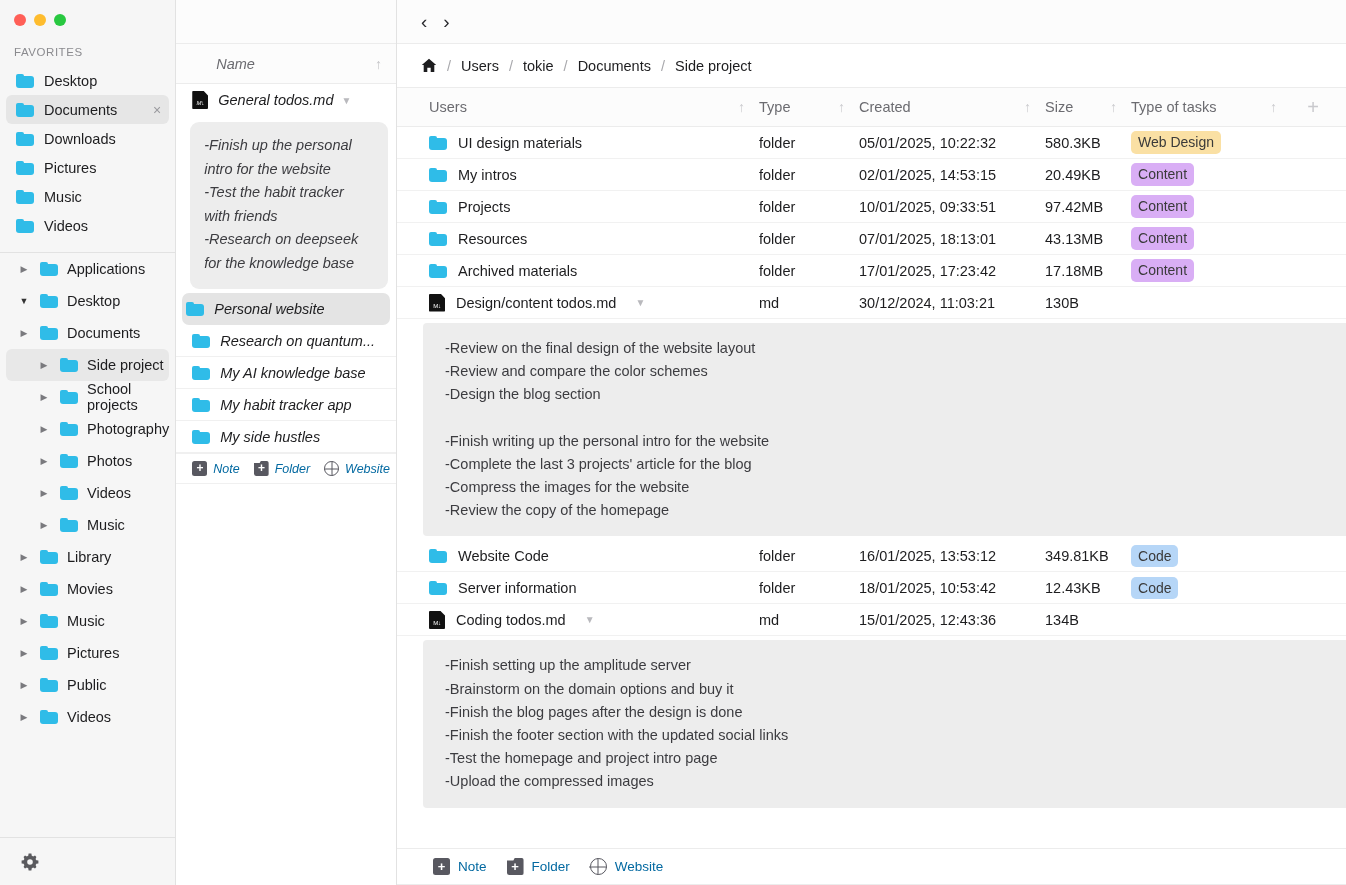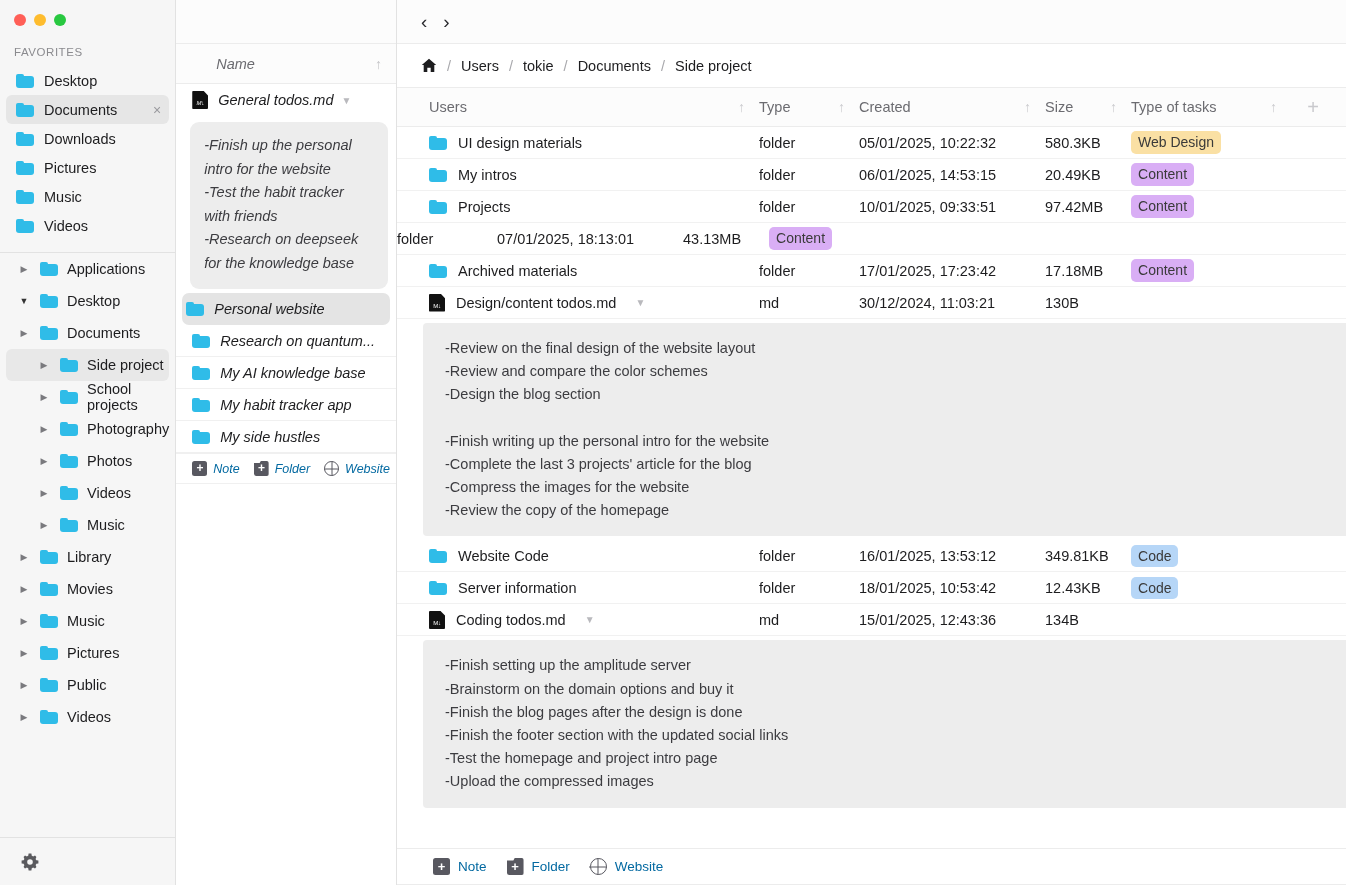"06/01/2025, 14:53:15" div.c-created { text: 06/01/2025 -> 02/01/2025 }
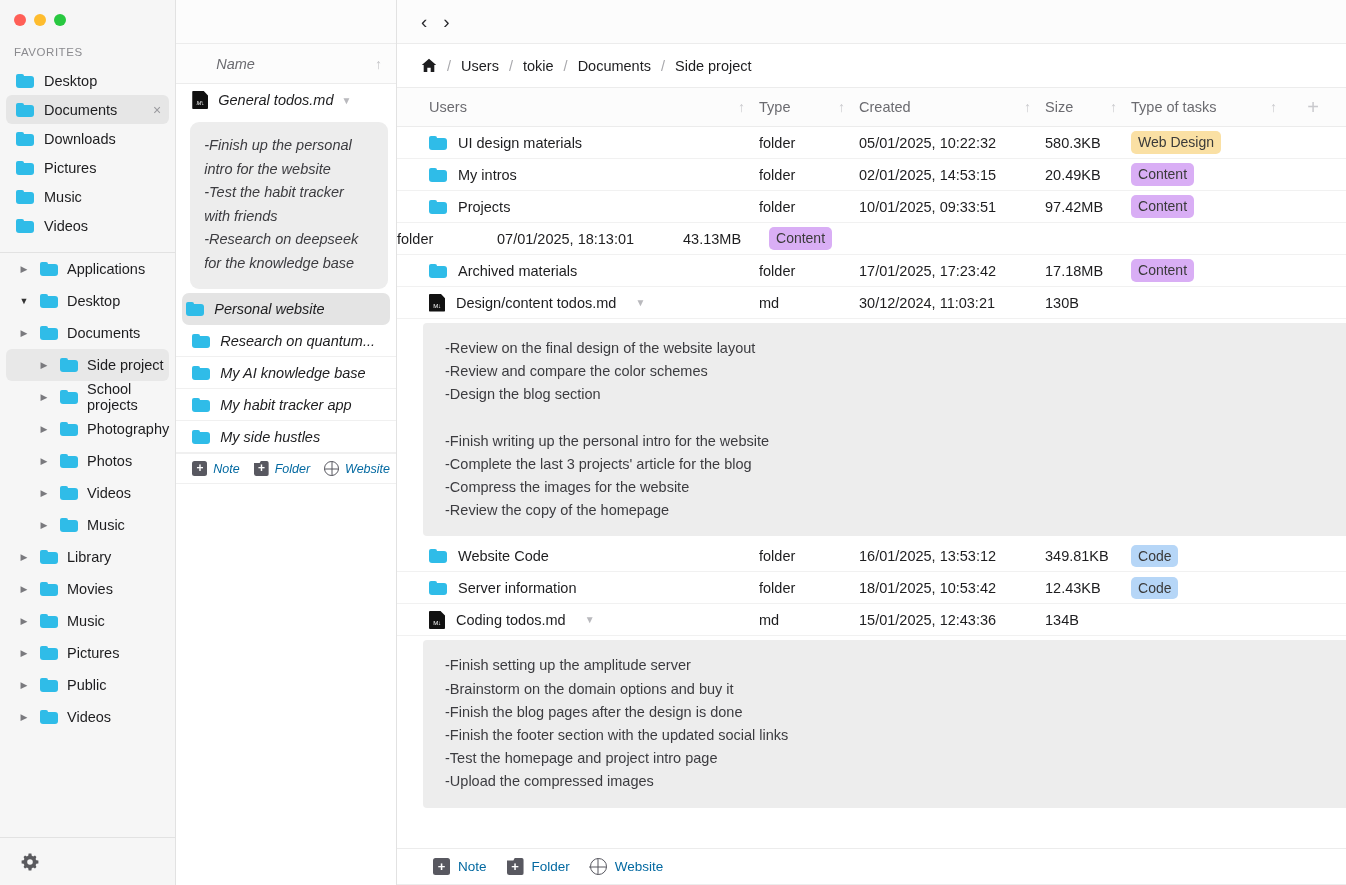"Resources" div.c-name { html: none -> <div> <span></span> <span>Resources</span> </div> }
